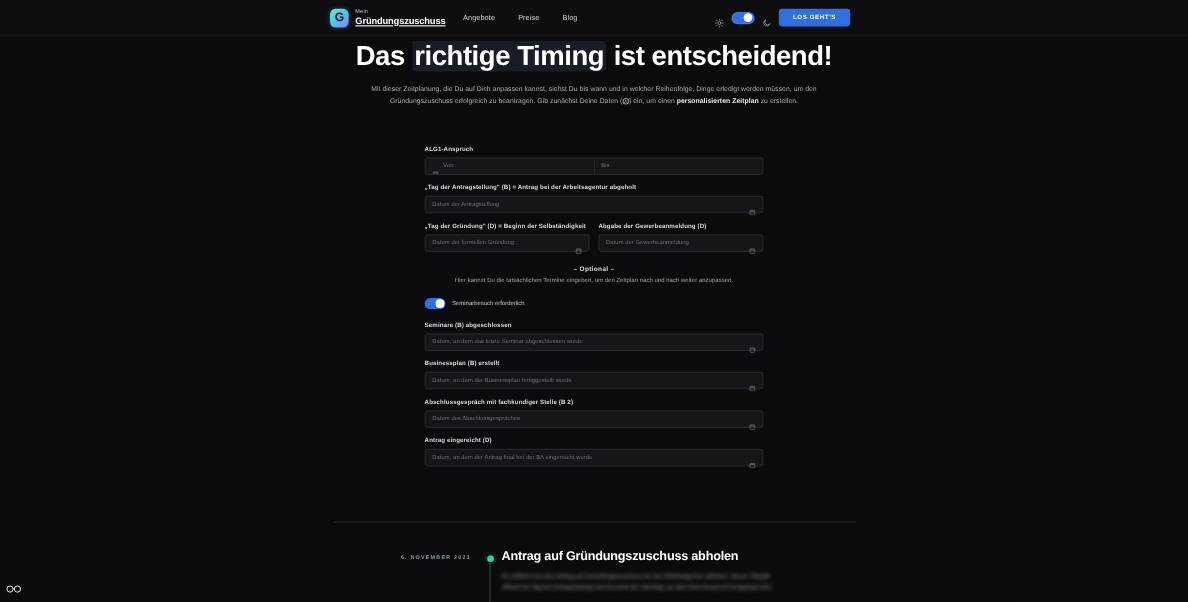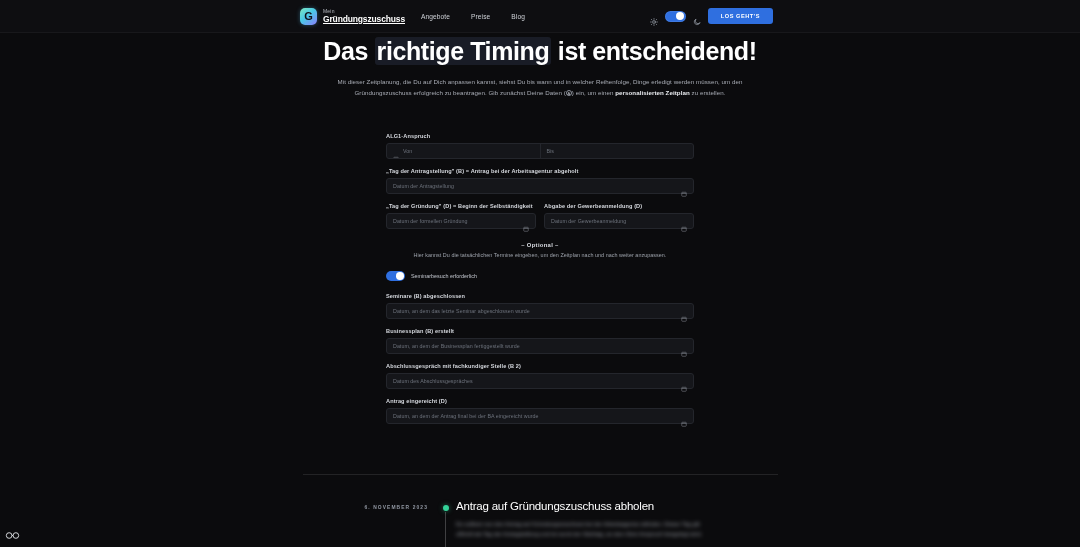"Antrag auf Gründungszuschuss abholen" .tl-title { font-weight: 400 -> 700 }
